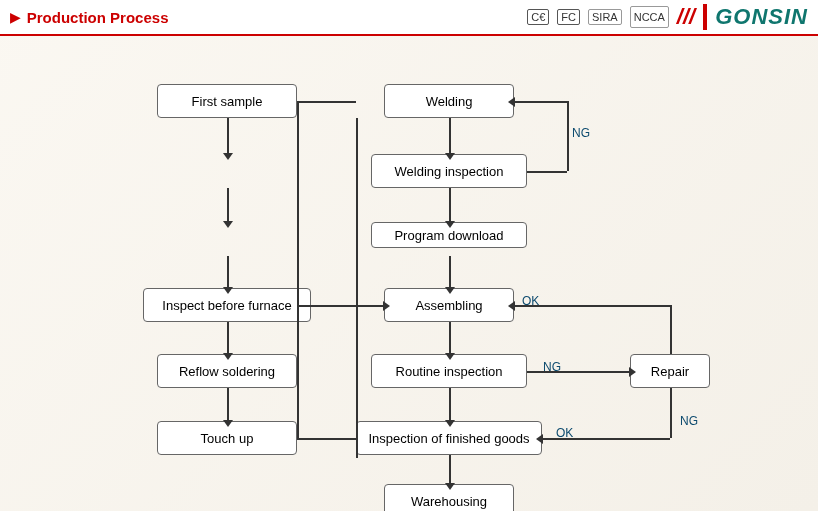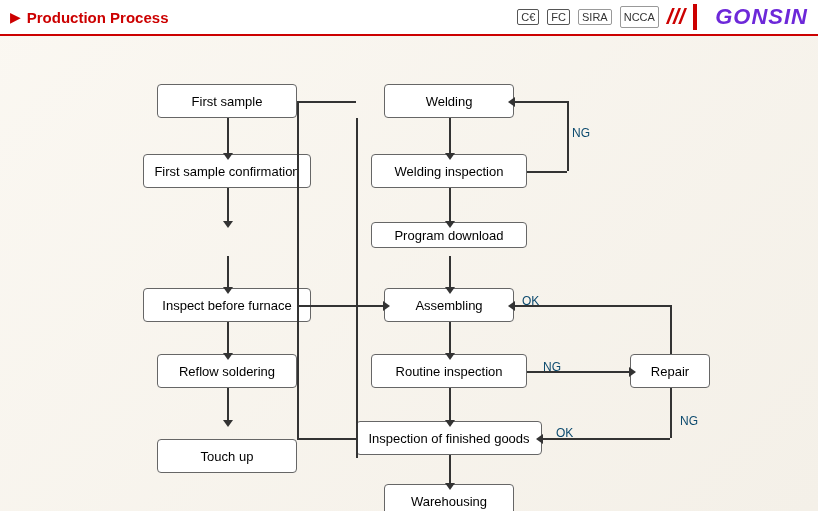"GONSIN" .logo-text { color: #6d28d9 -> #0f766e; padding-left: 18px -> 8px }
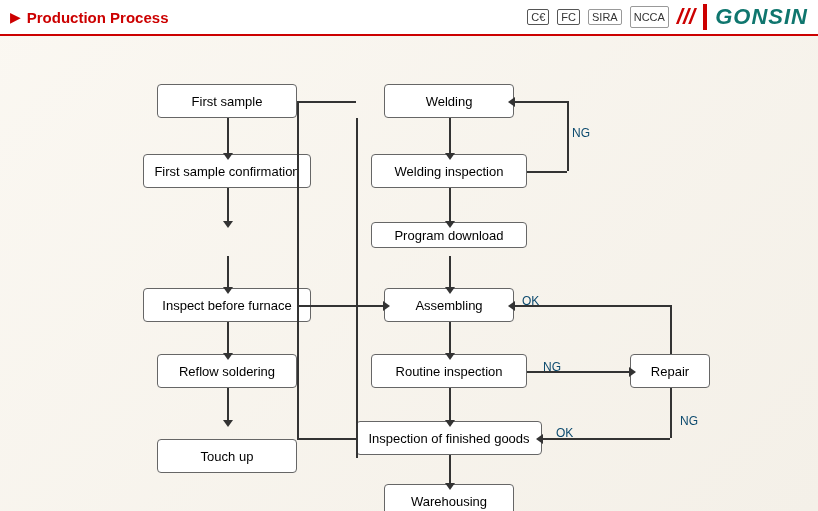"First sample confirmation" div.process-box { html: <div> <span>First sample confirmation</span> </div> -> none }
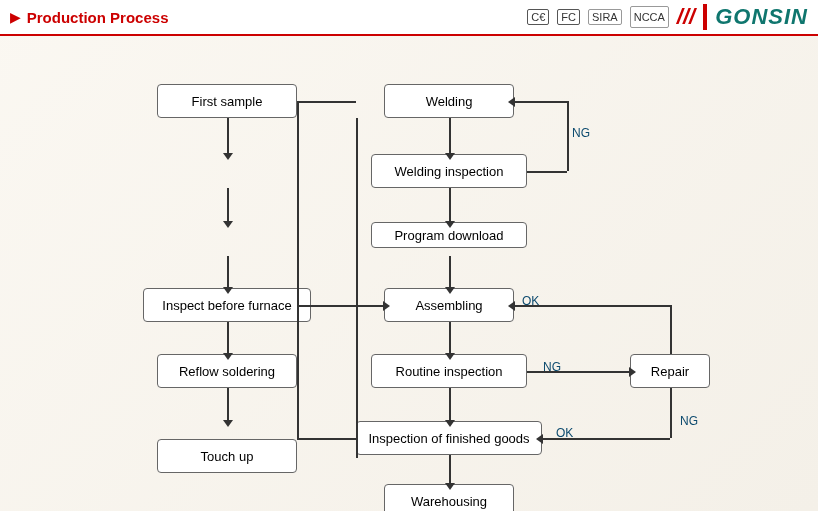"Touch up" div.process-box { margin-top: 18px -> none }
